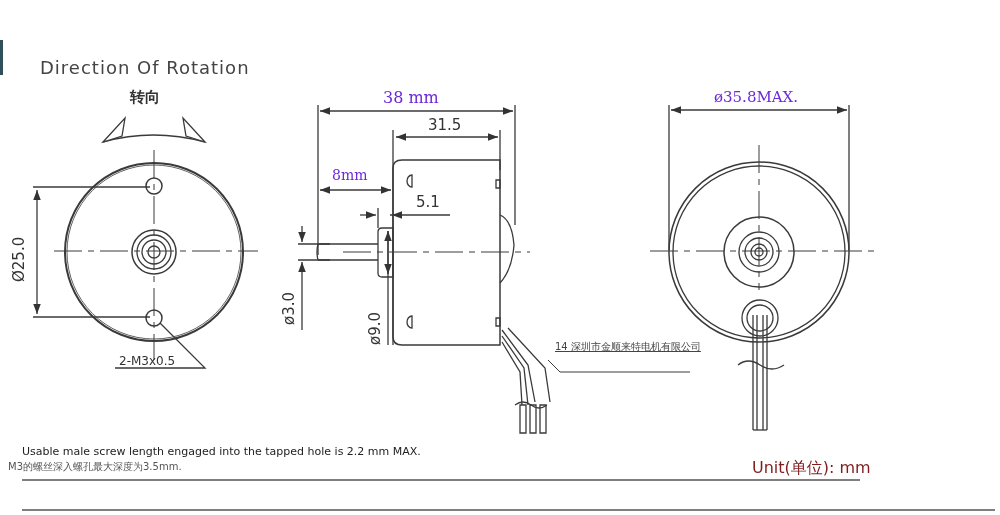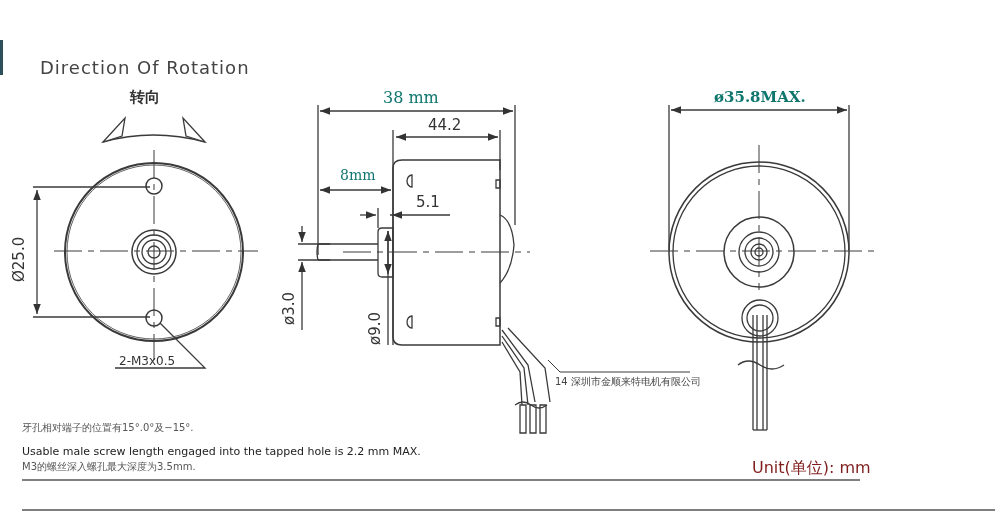"38 mm" .dim { color: #0f766e -> #6d28d9 }
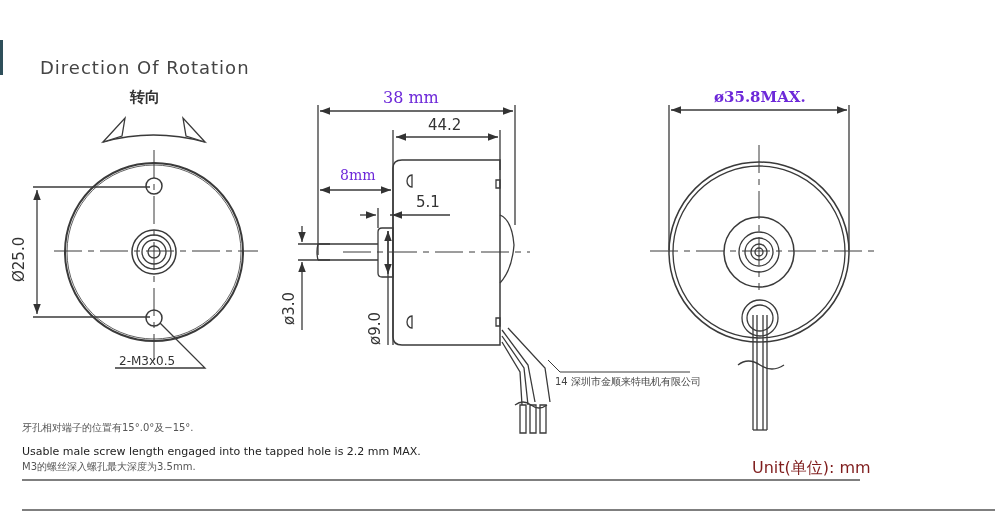"ø35.8MAX." div.lbl { font-weight: bold -> normal }
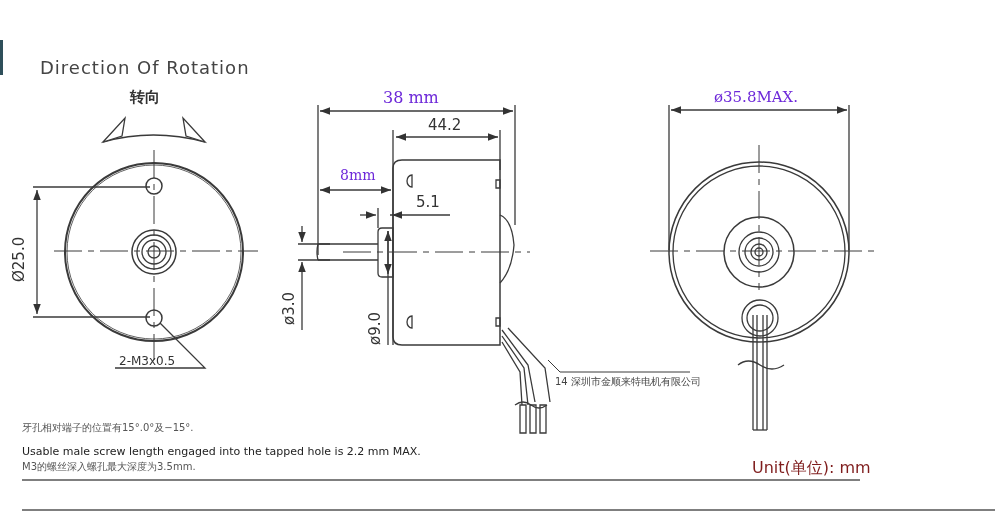"44.2" div.lbl { text: 44.2 -> 31.5 }
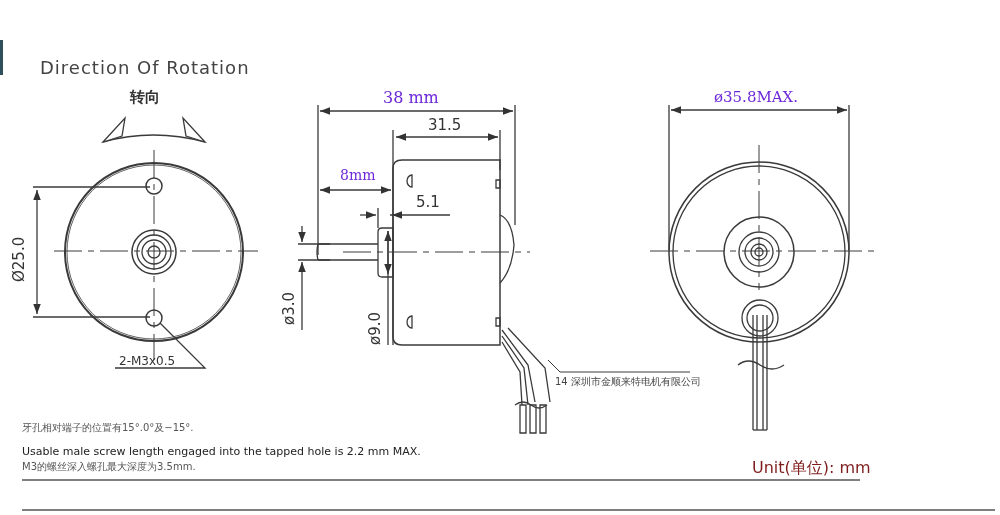"8mm" div.lbl { left: 340px -> 332px }
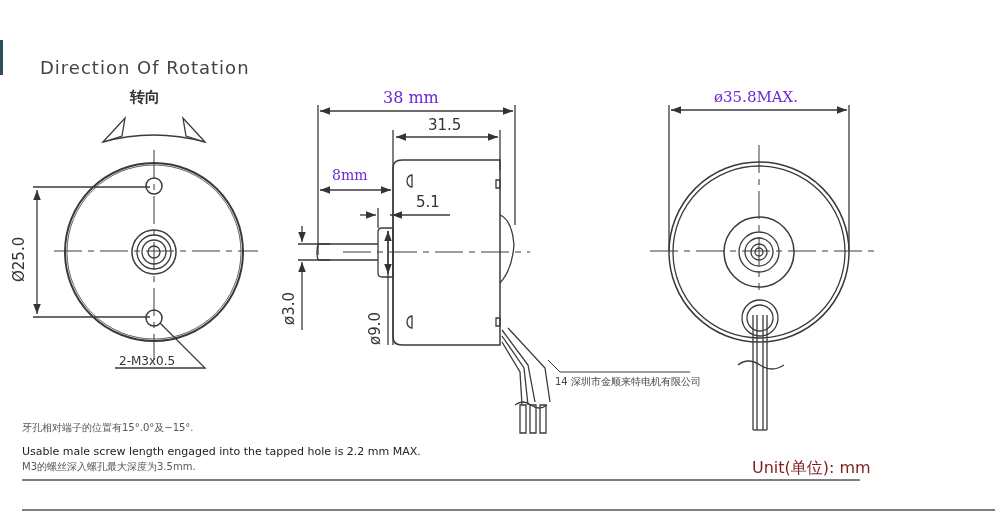"14 深圳市金顺来特电机有限公司" div.lbl { text-decoration: none -> underline; top: 375px -> 340px }
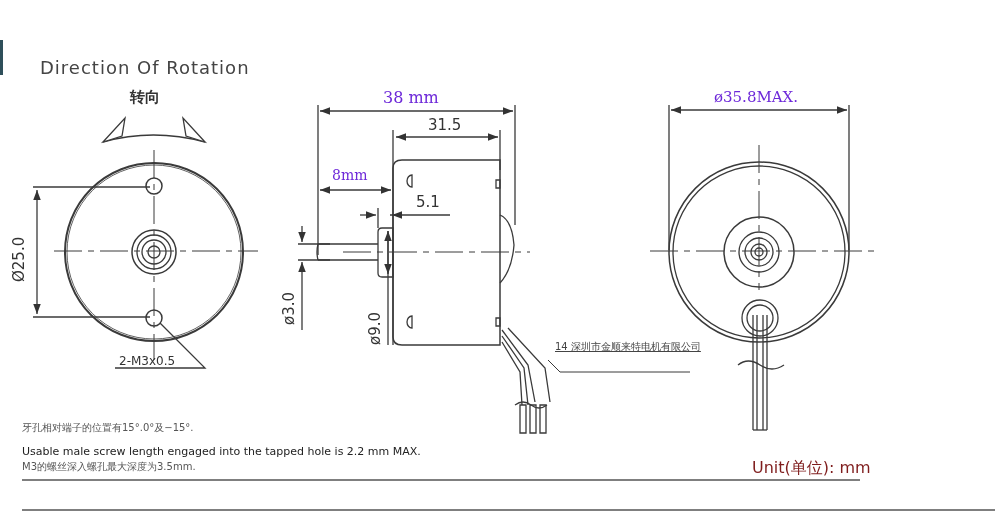"牙孔相对端子的位置有15°.0°及−15°." div.lbl { html: <div>牙孔相对端子的位置有15°.0°及−15°.</div> -> none }
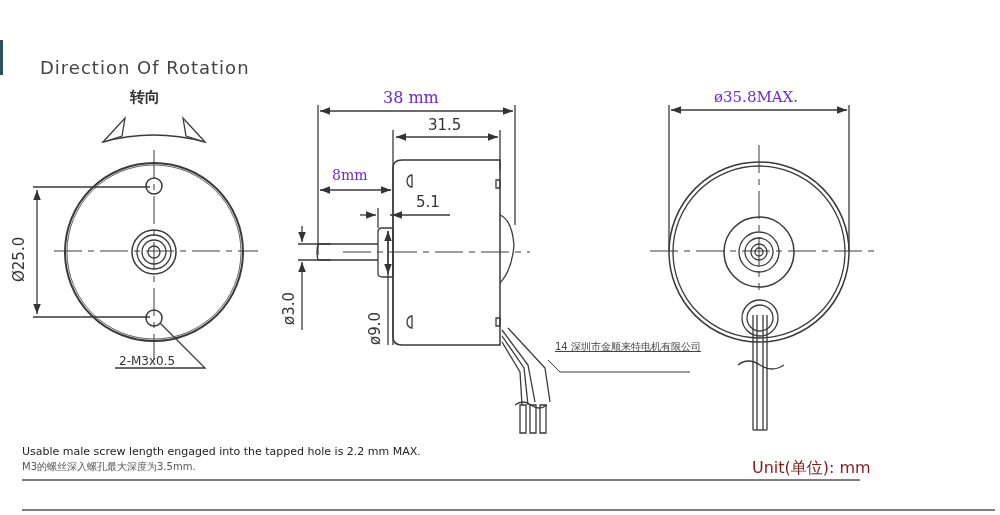"M3的螺丝深入螺孔最大深度为3.5mm." div.lbl { left: 22px -> 8px }
